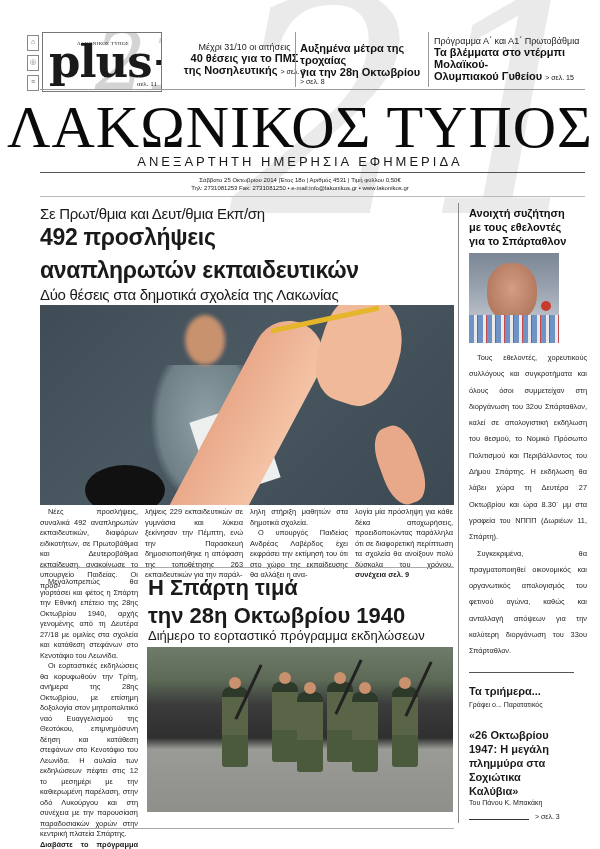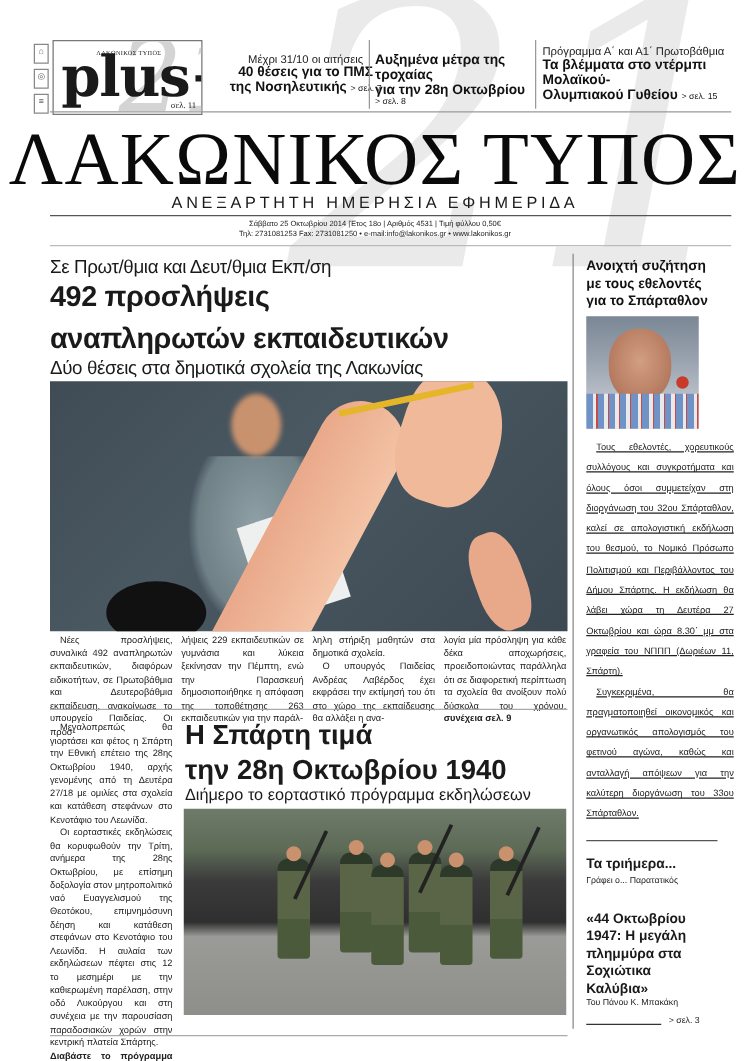"Τους εθελοντές, χορευτικούς συλλόγους" .rc-body { text-decoration: underline -> none }
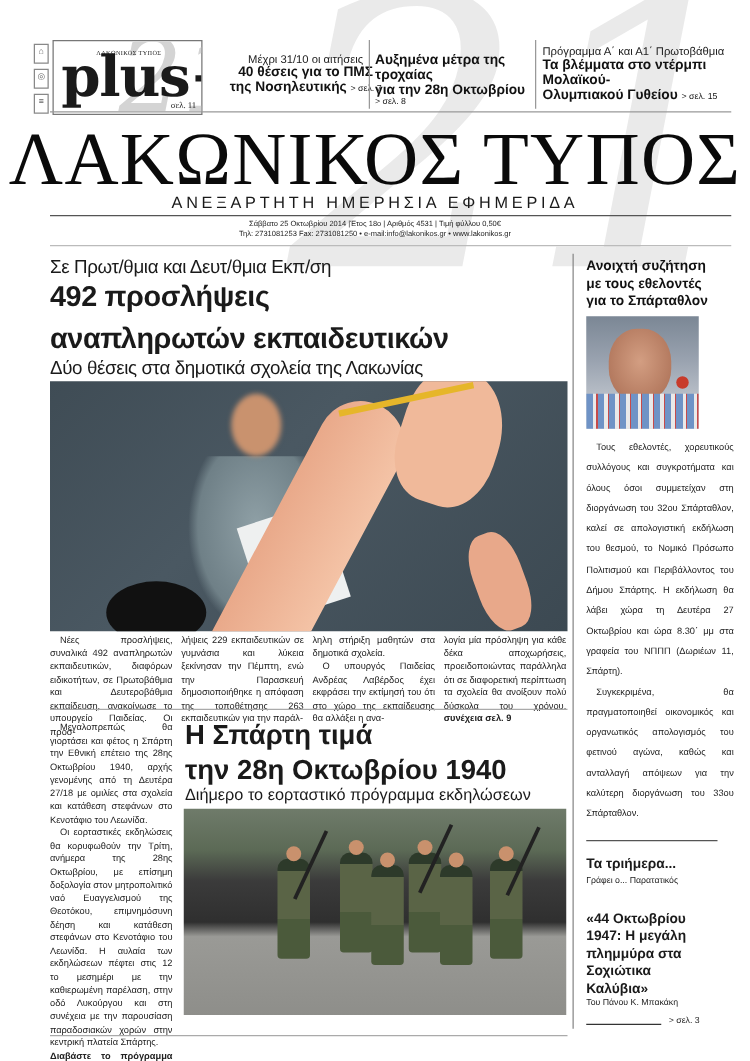"«44 Οκτωβρίου 1947: Η μεγάλη" div.rc-quote { text: 44 -> 26 }
